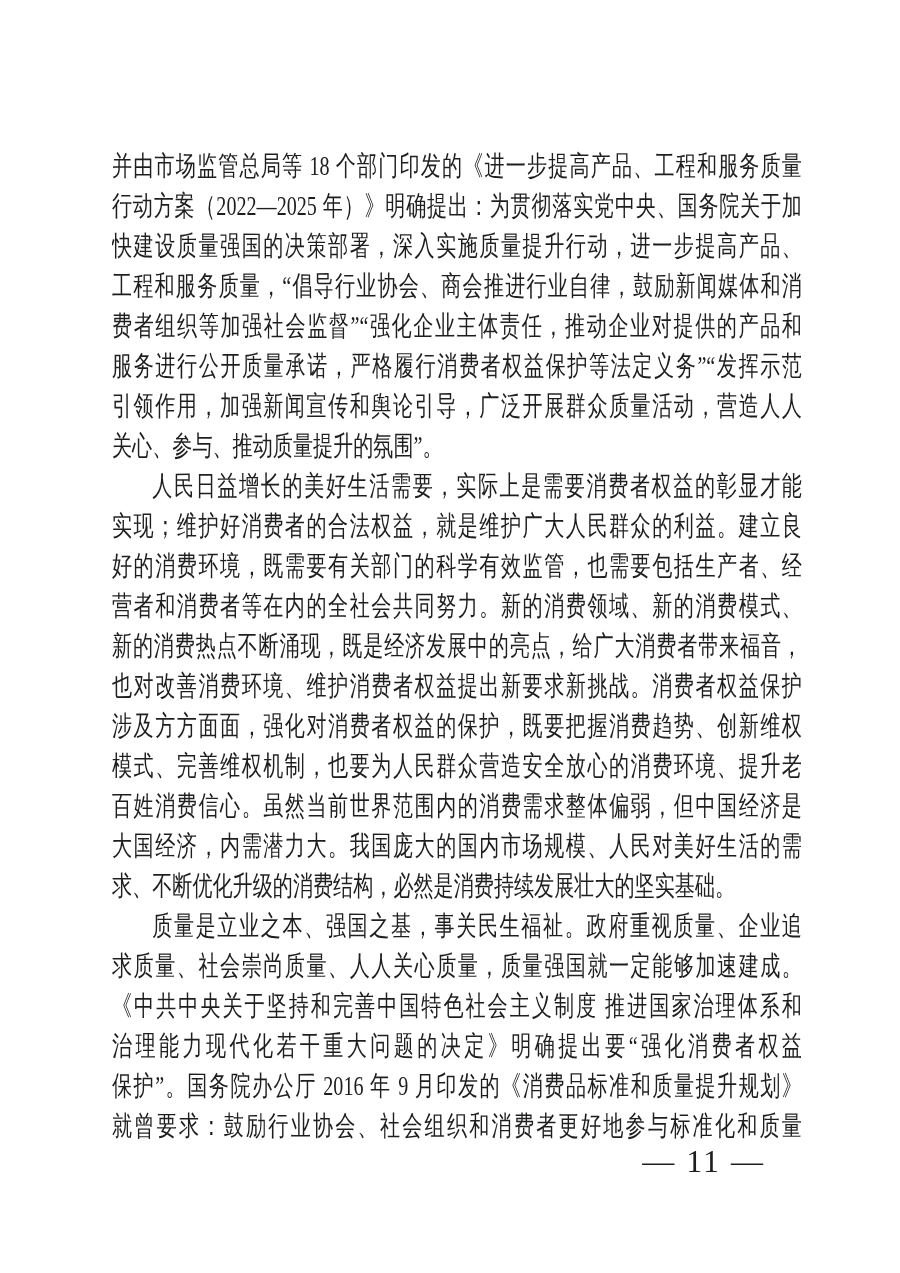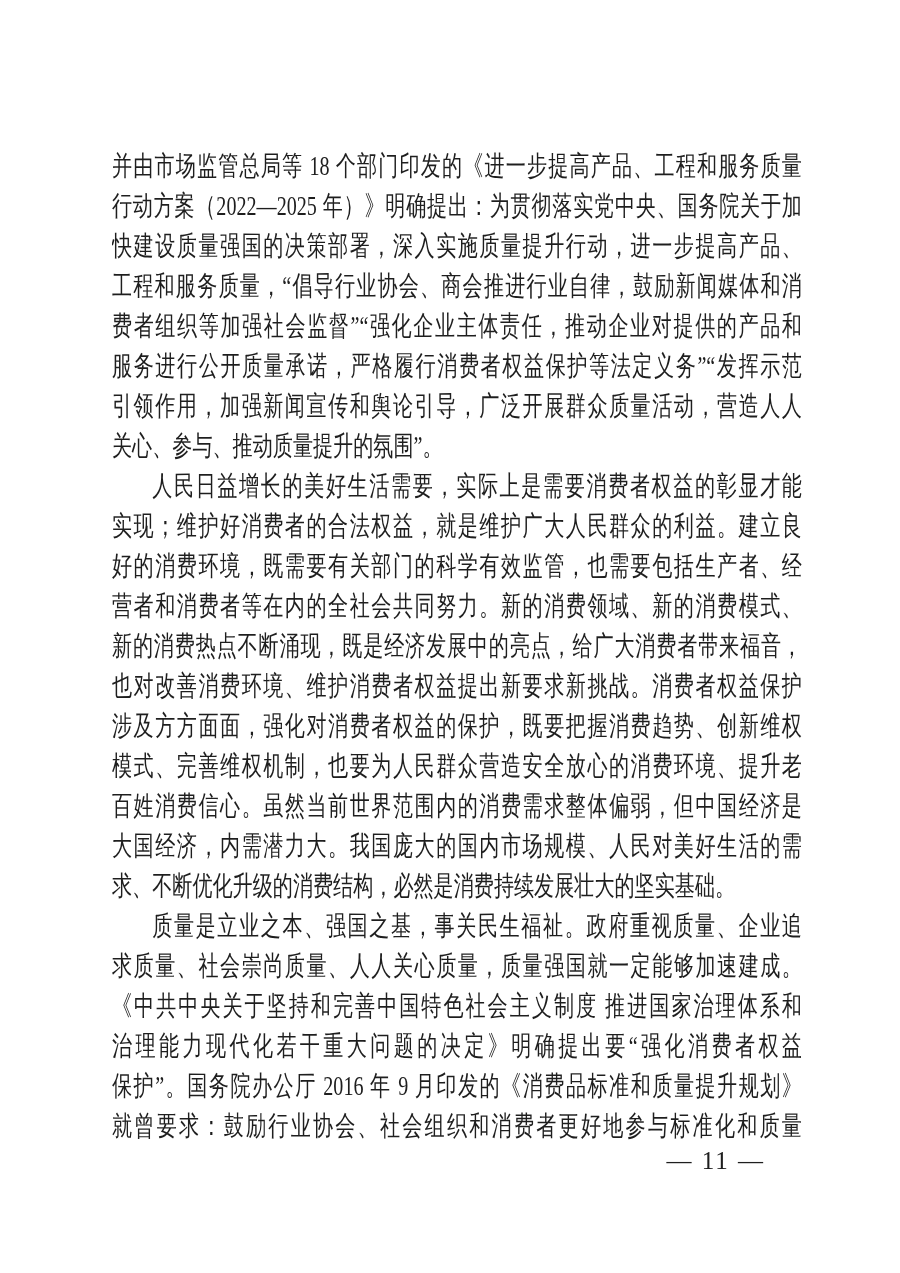"— 11 —" .page-number { font-size: 25px -> 32px }
